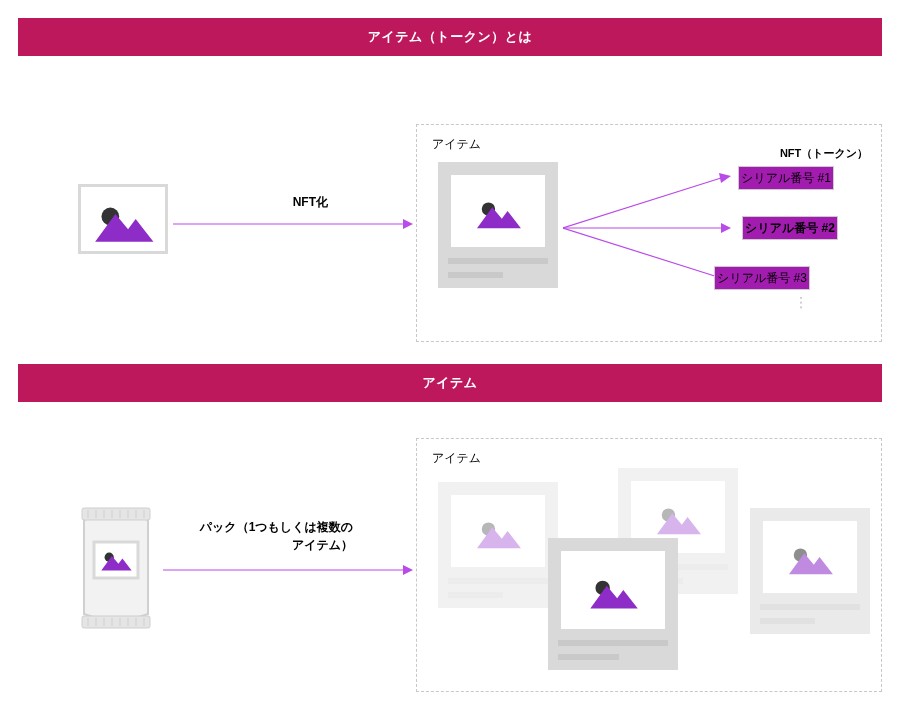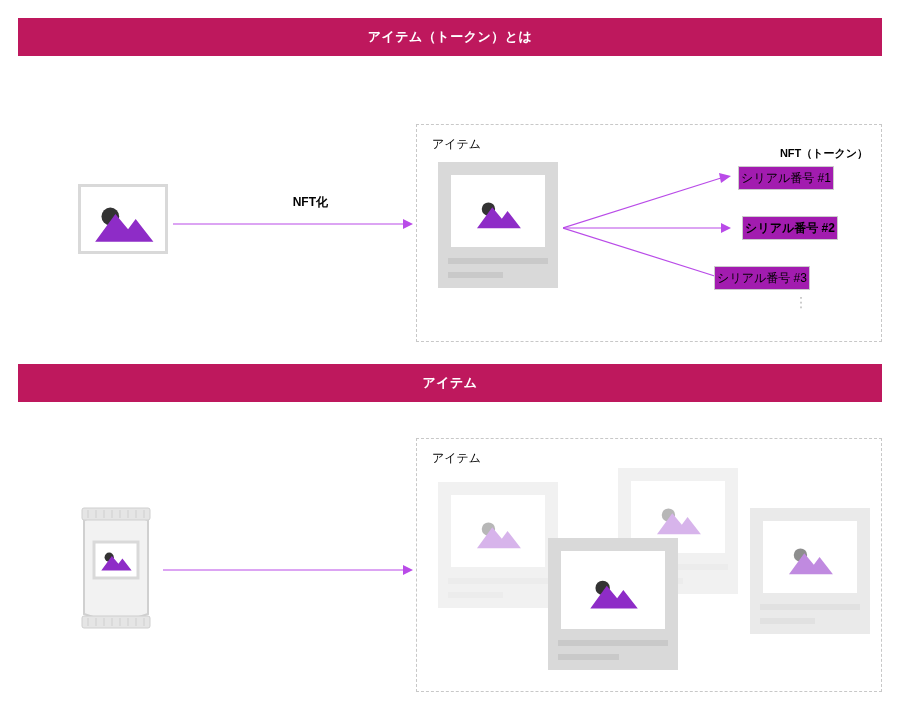"パック（1つもしくは複数のアイテム）" div.arrow-label { html: none -> <div>パック（1つもしくは複数のアイテム）</div> }
